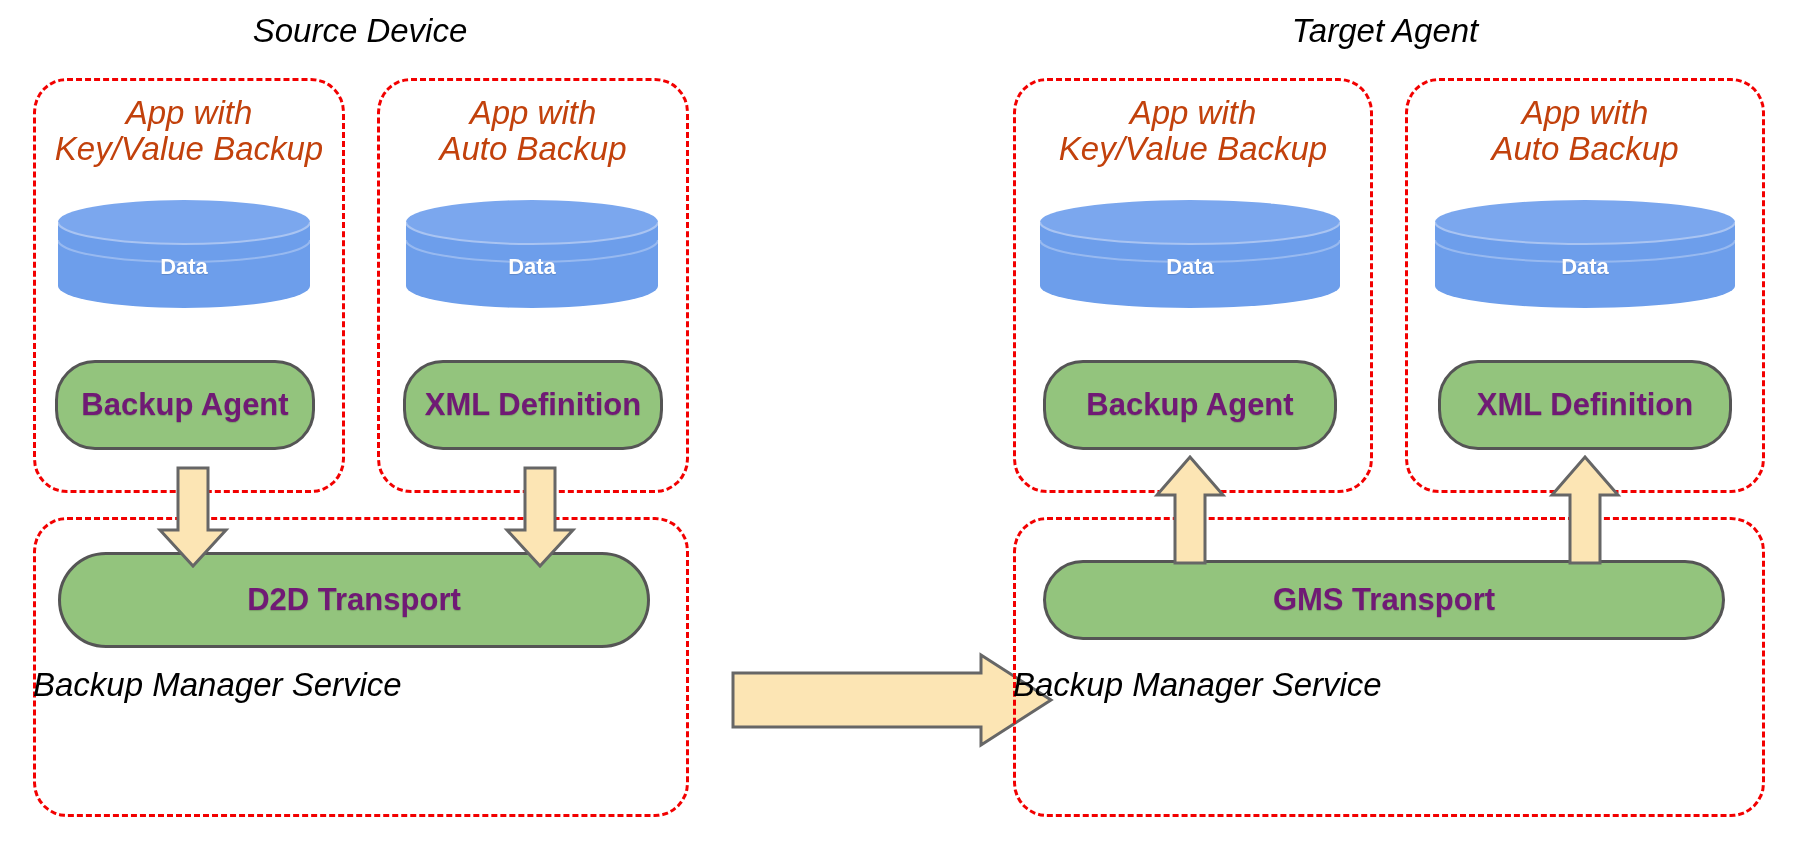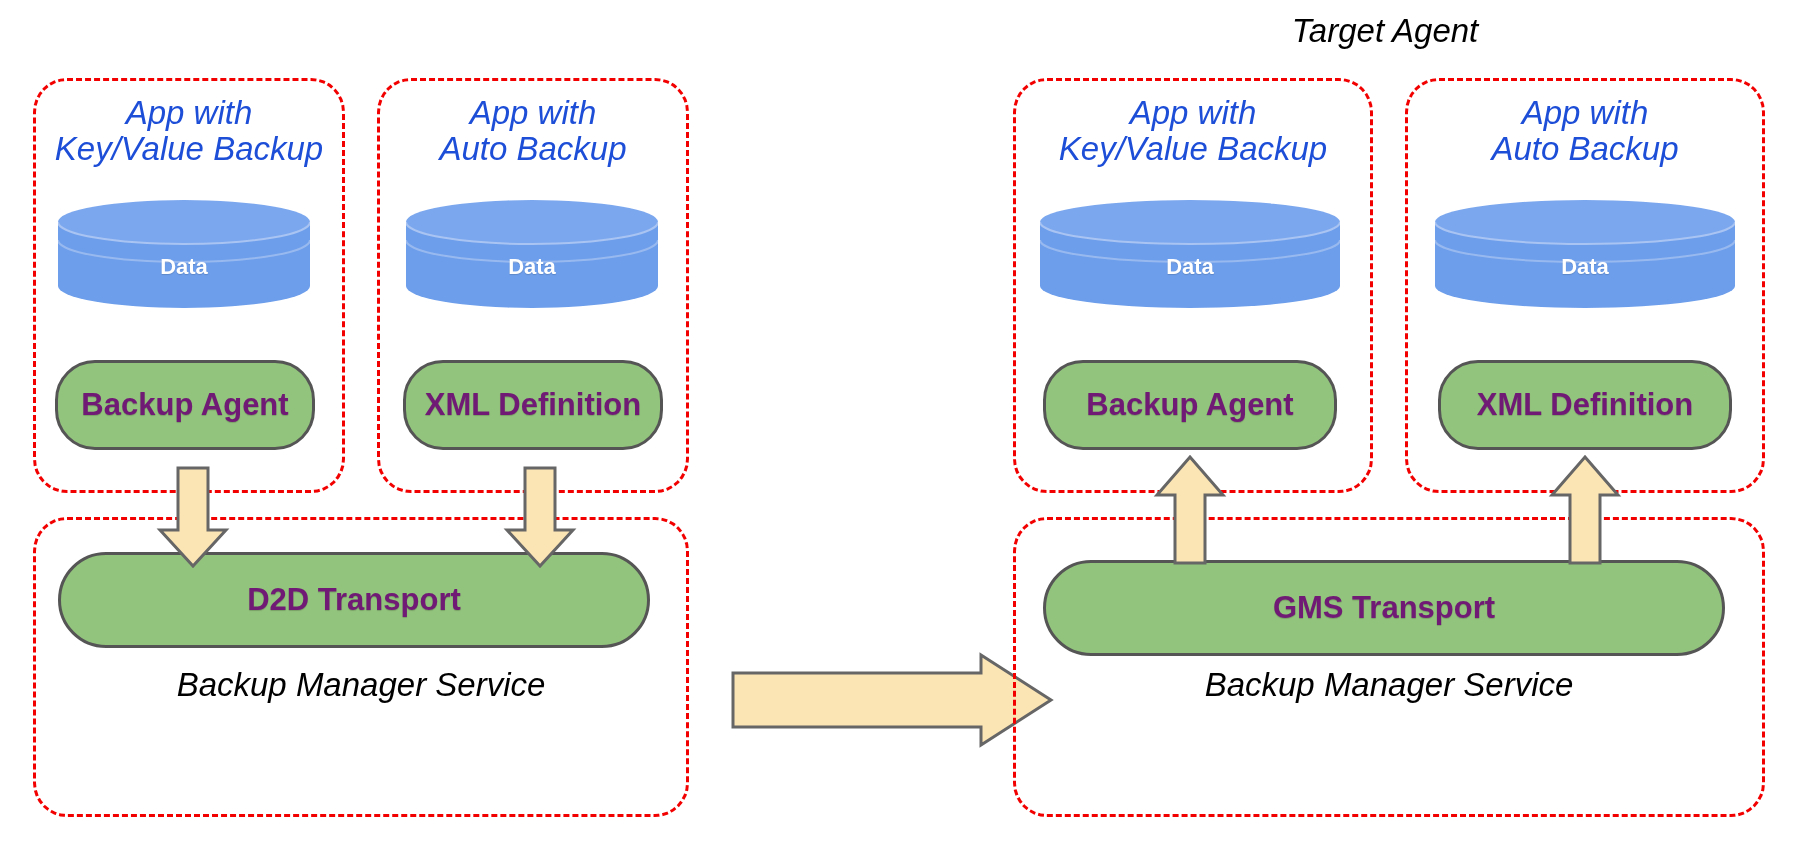"Source Device" div.device-title { html: none -> <div>Source Device</div> }
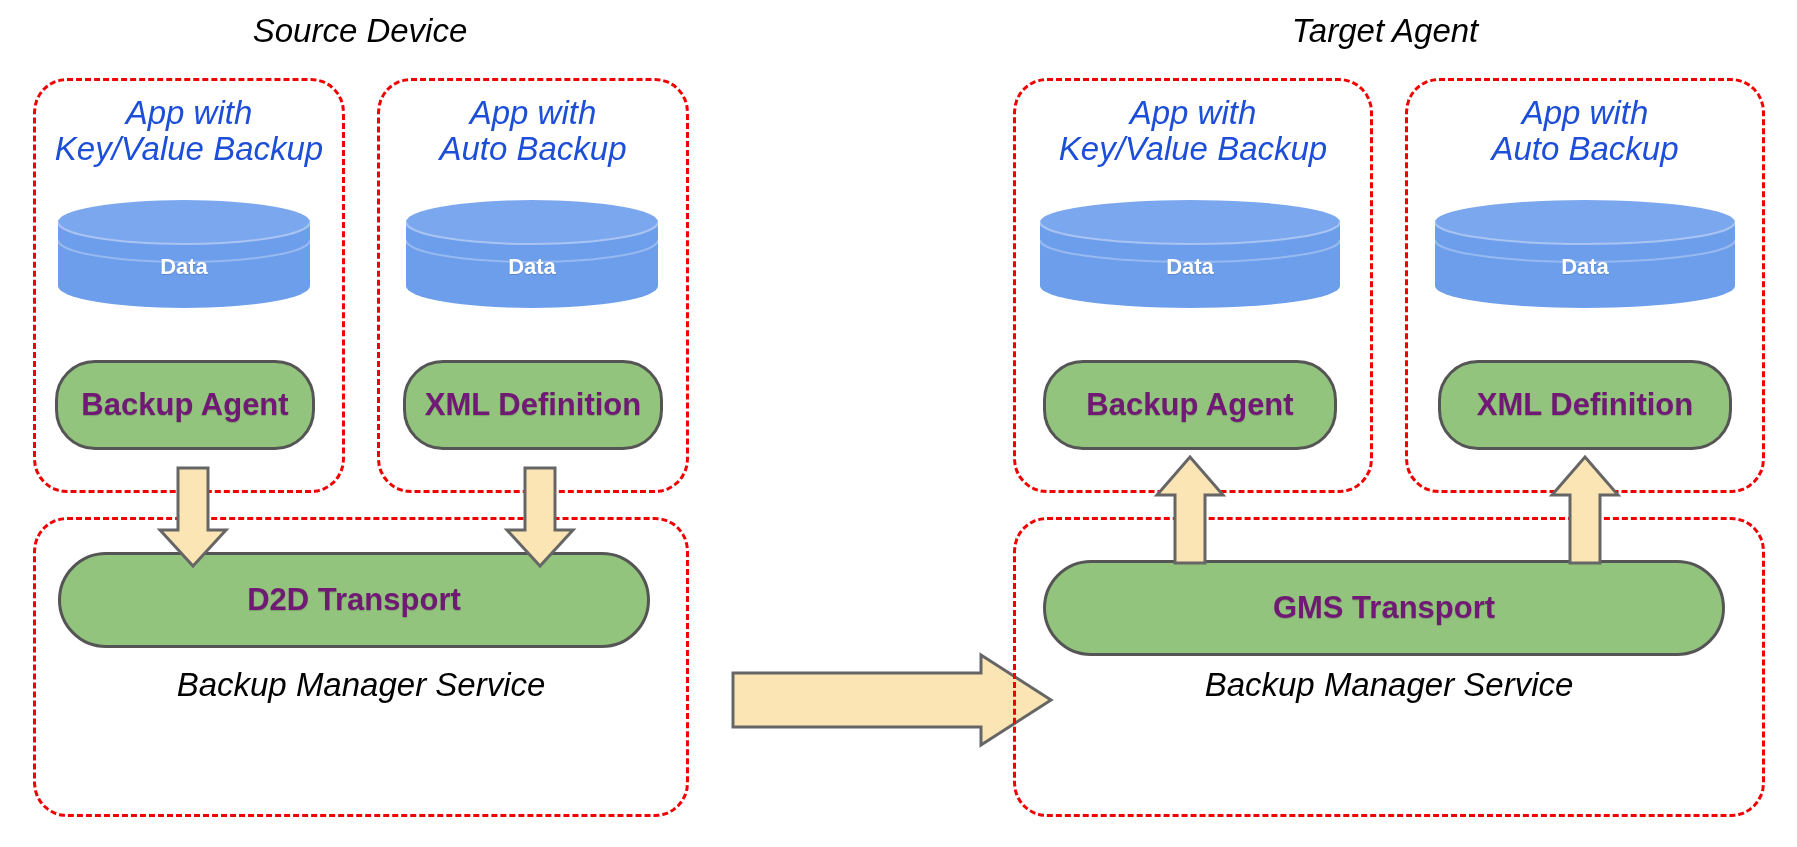"App with" .app-label { color: #1d4ed8 -> #c2410c }
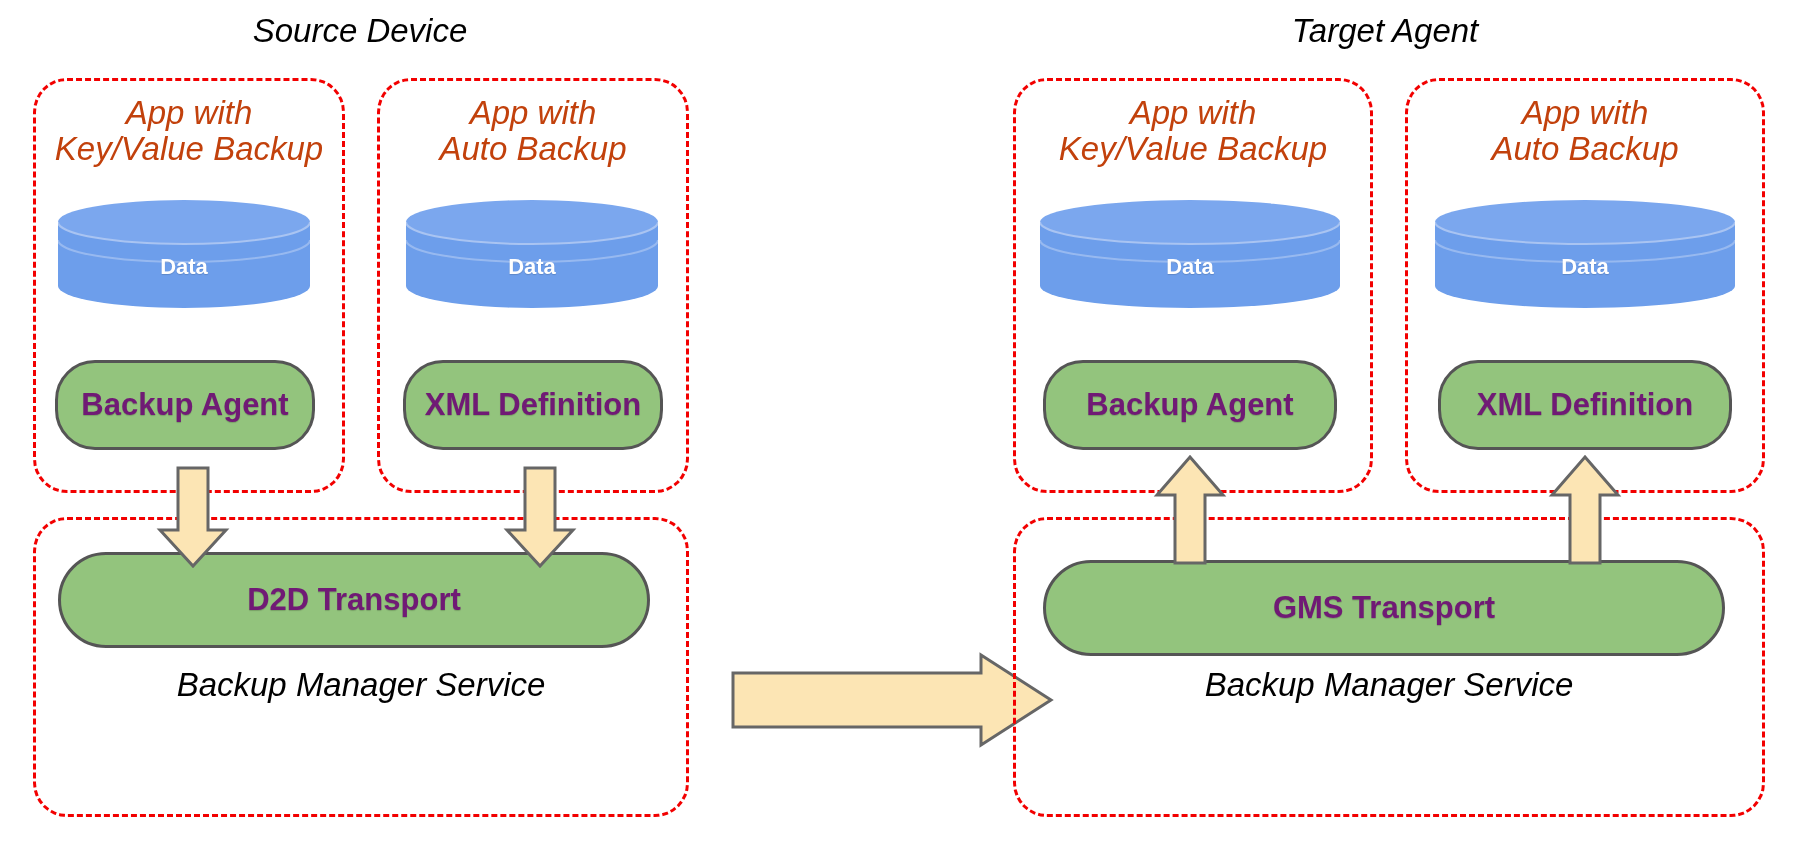"GMS Transport" div.pill { height: 96px -> 80px }
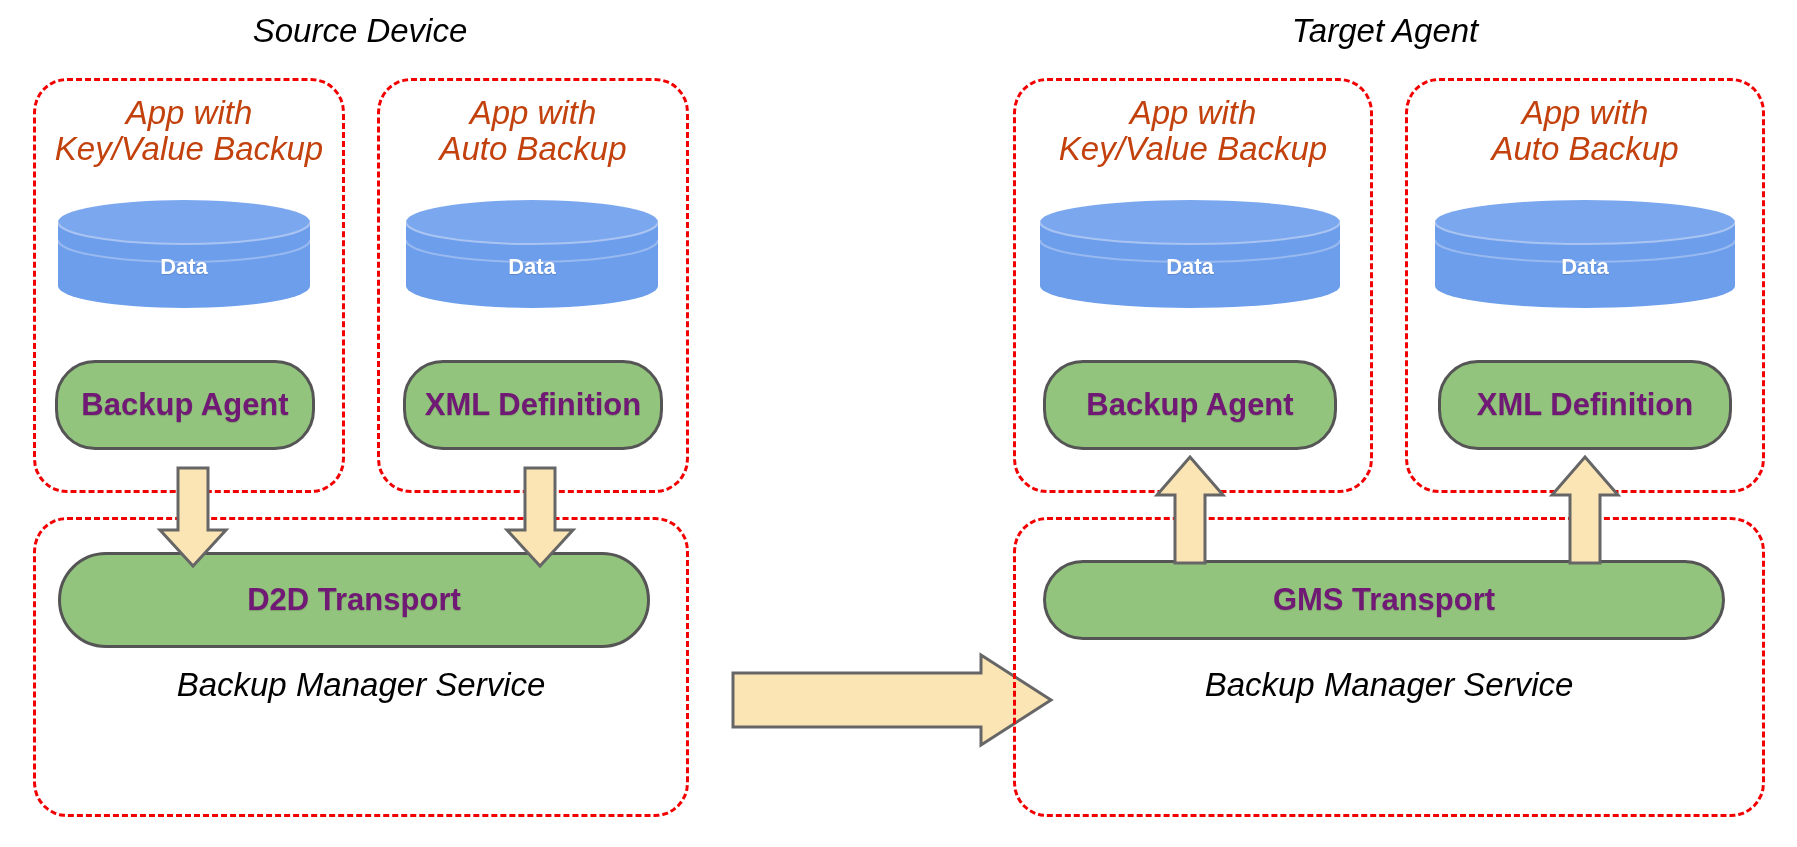"Backup Manager Service" .service-label { text-align: center -> none }
